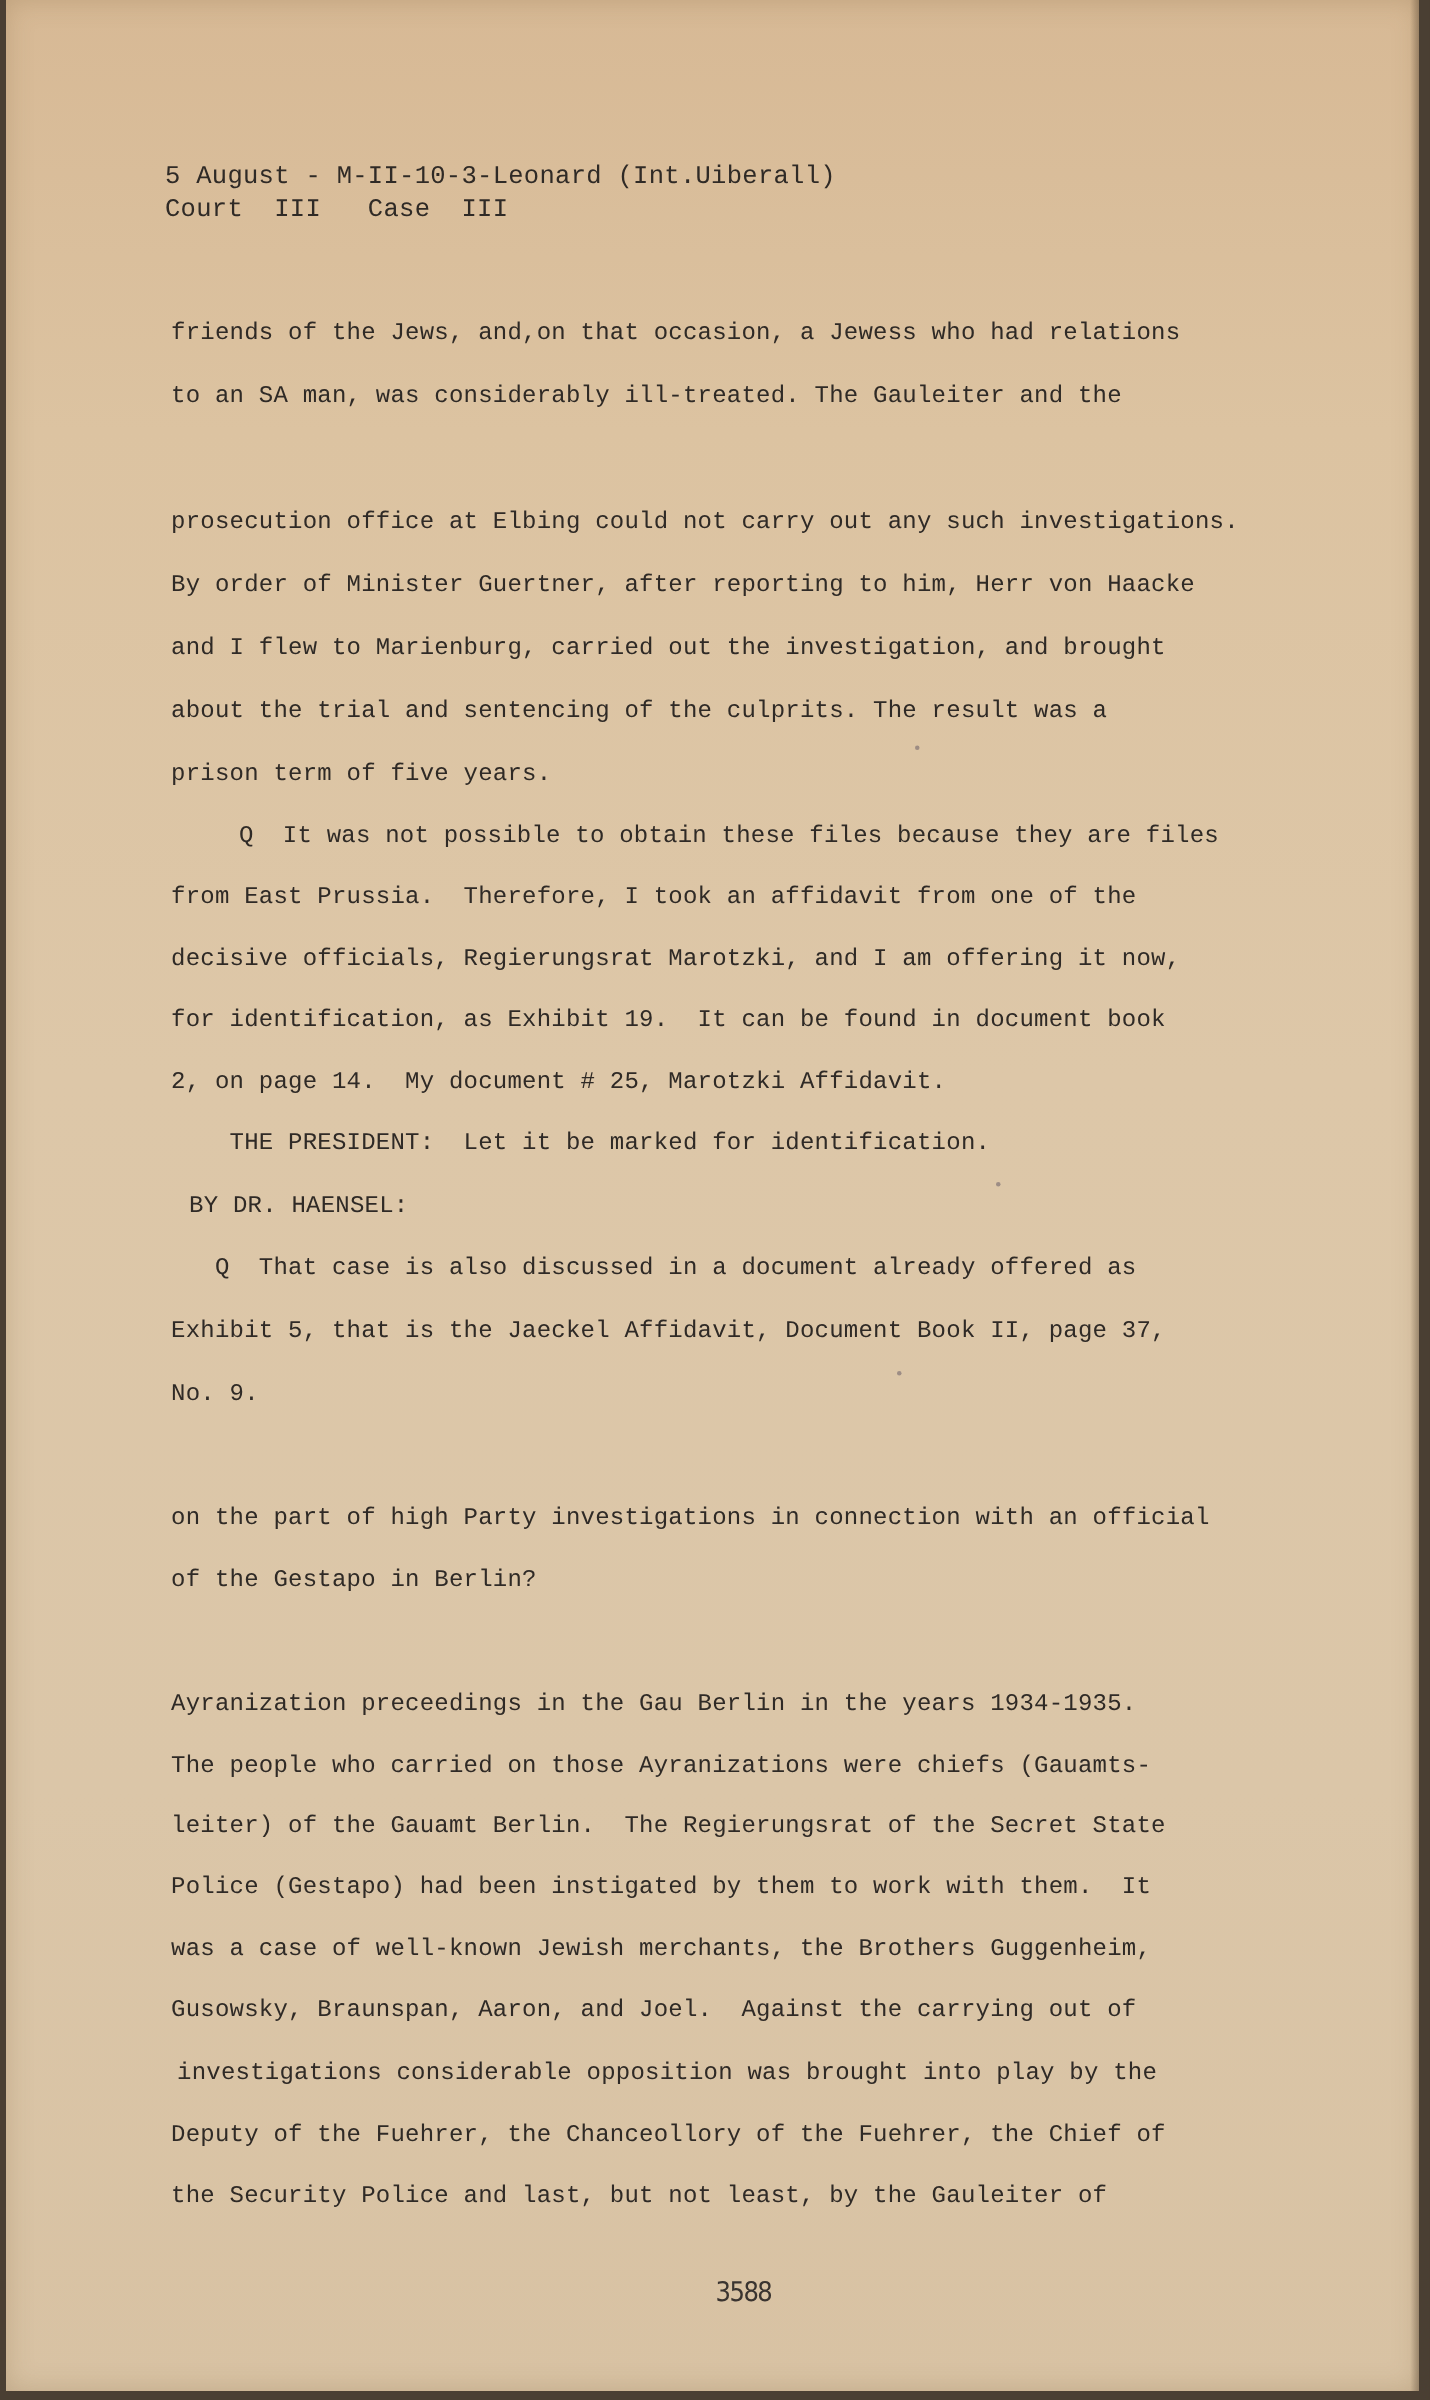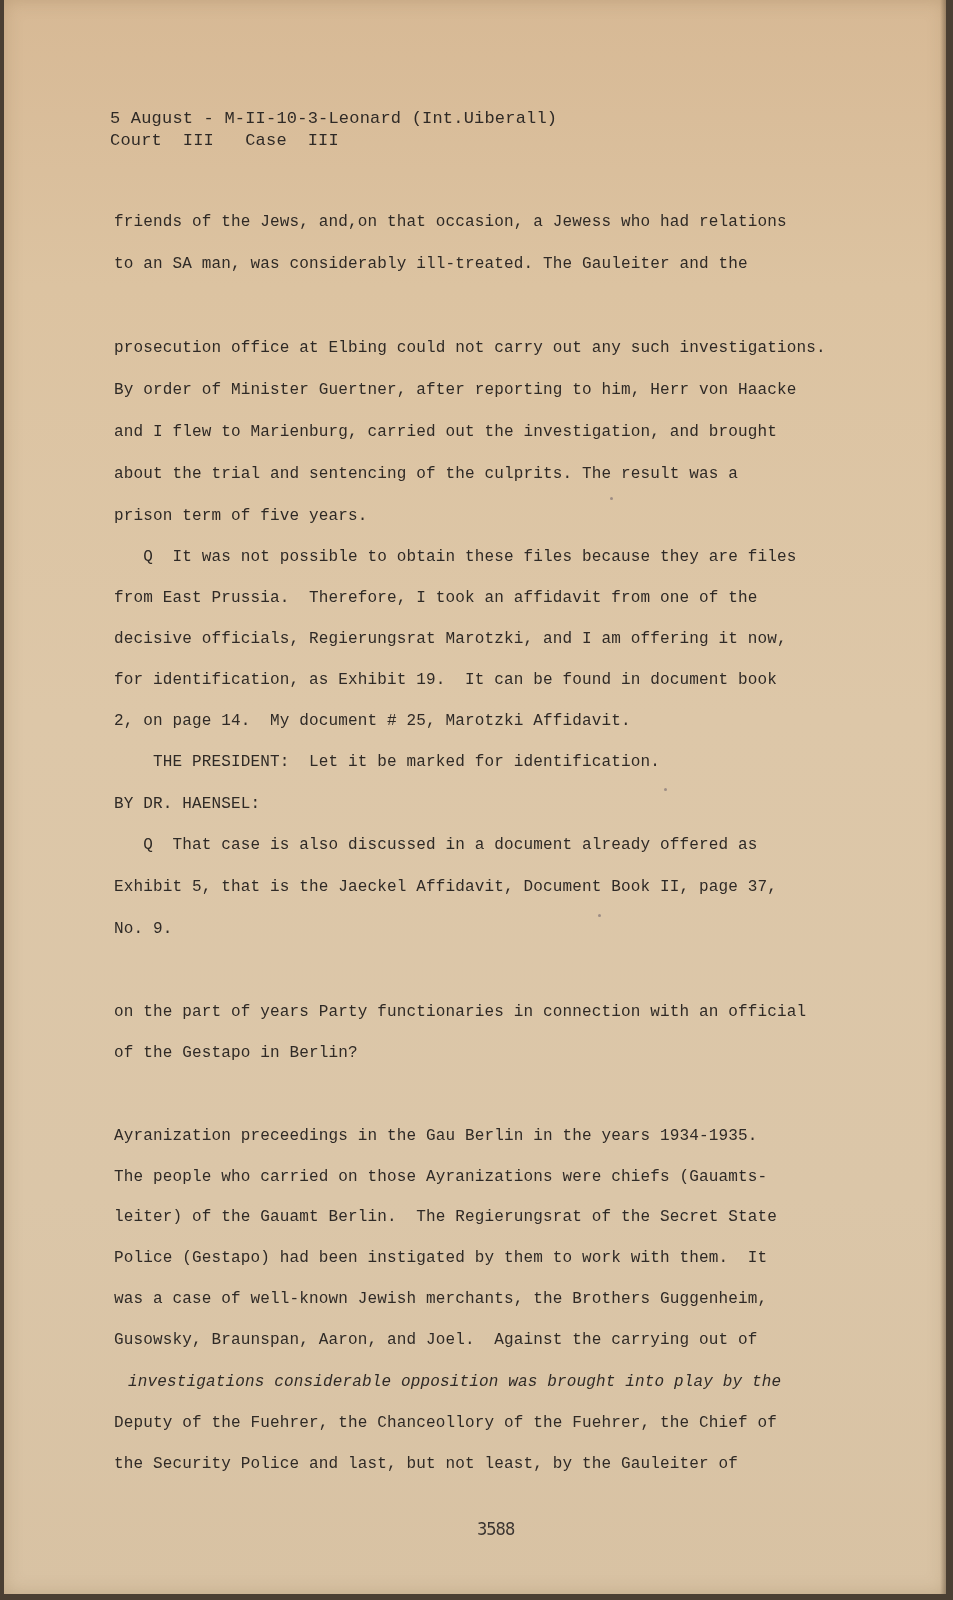"Q It was not possible" div.tl { left: 110px -> 126px }
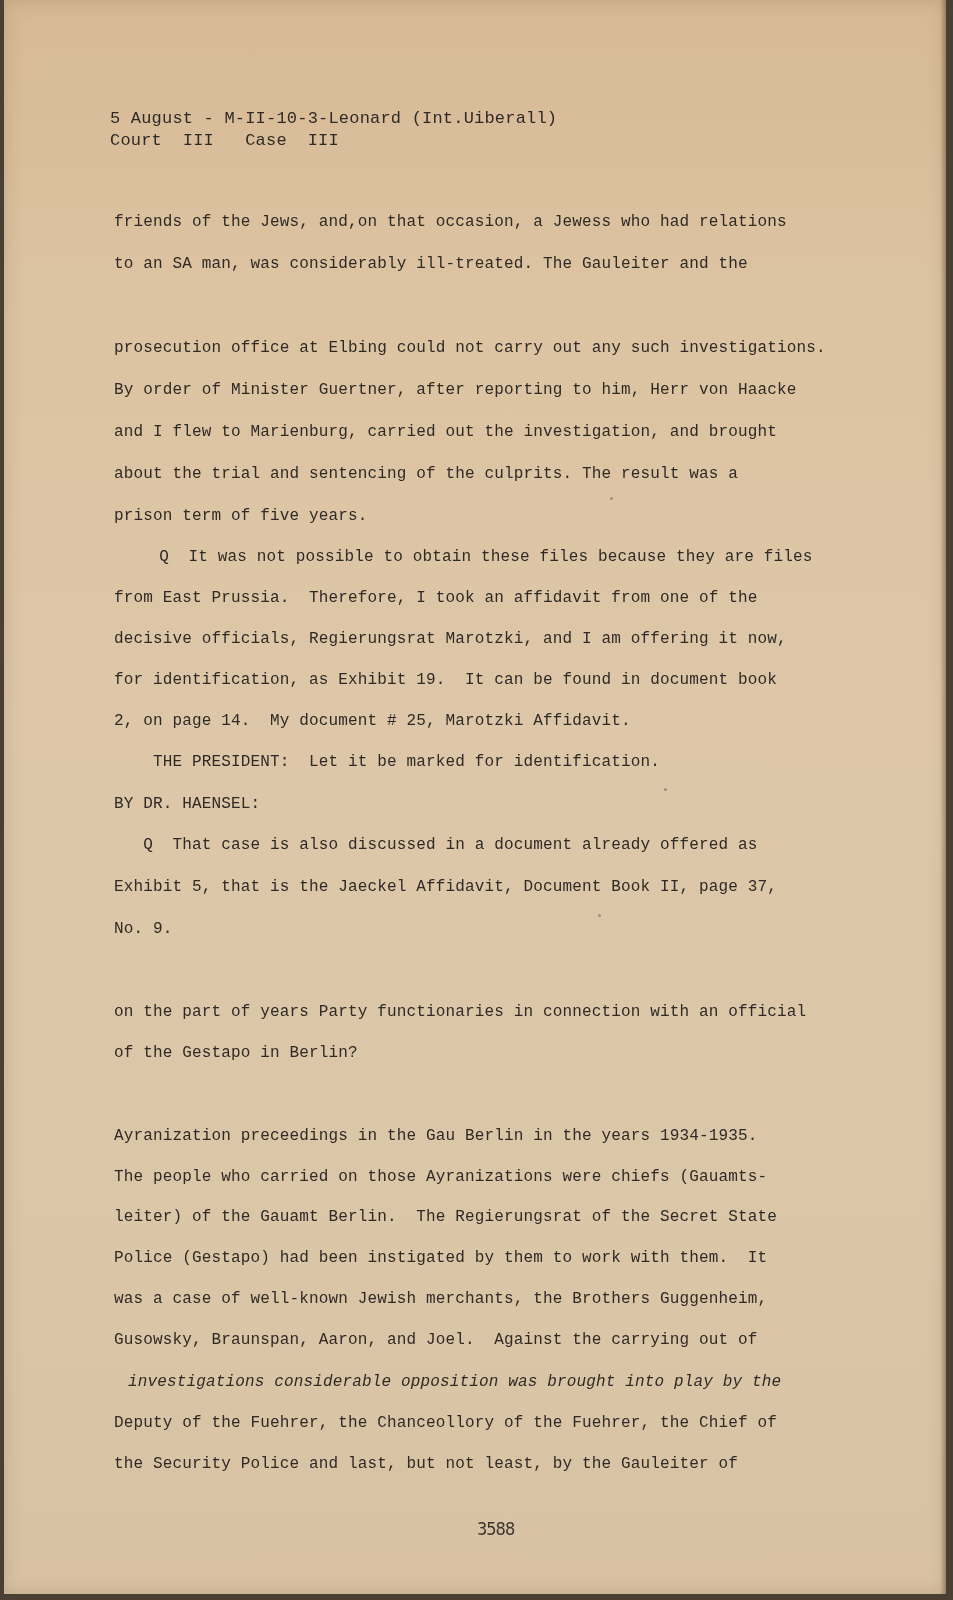"BY DR. HAENSEL:" div.tl { left: 110px -> 122px }
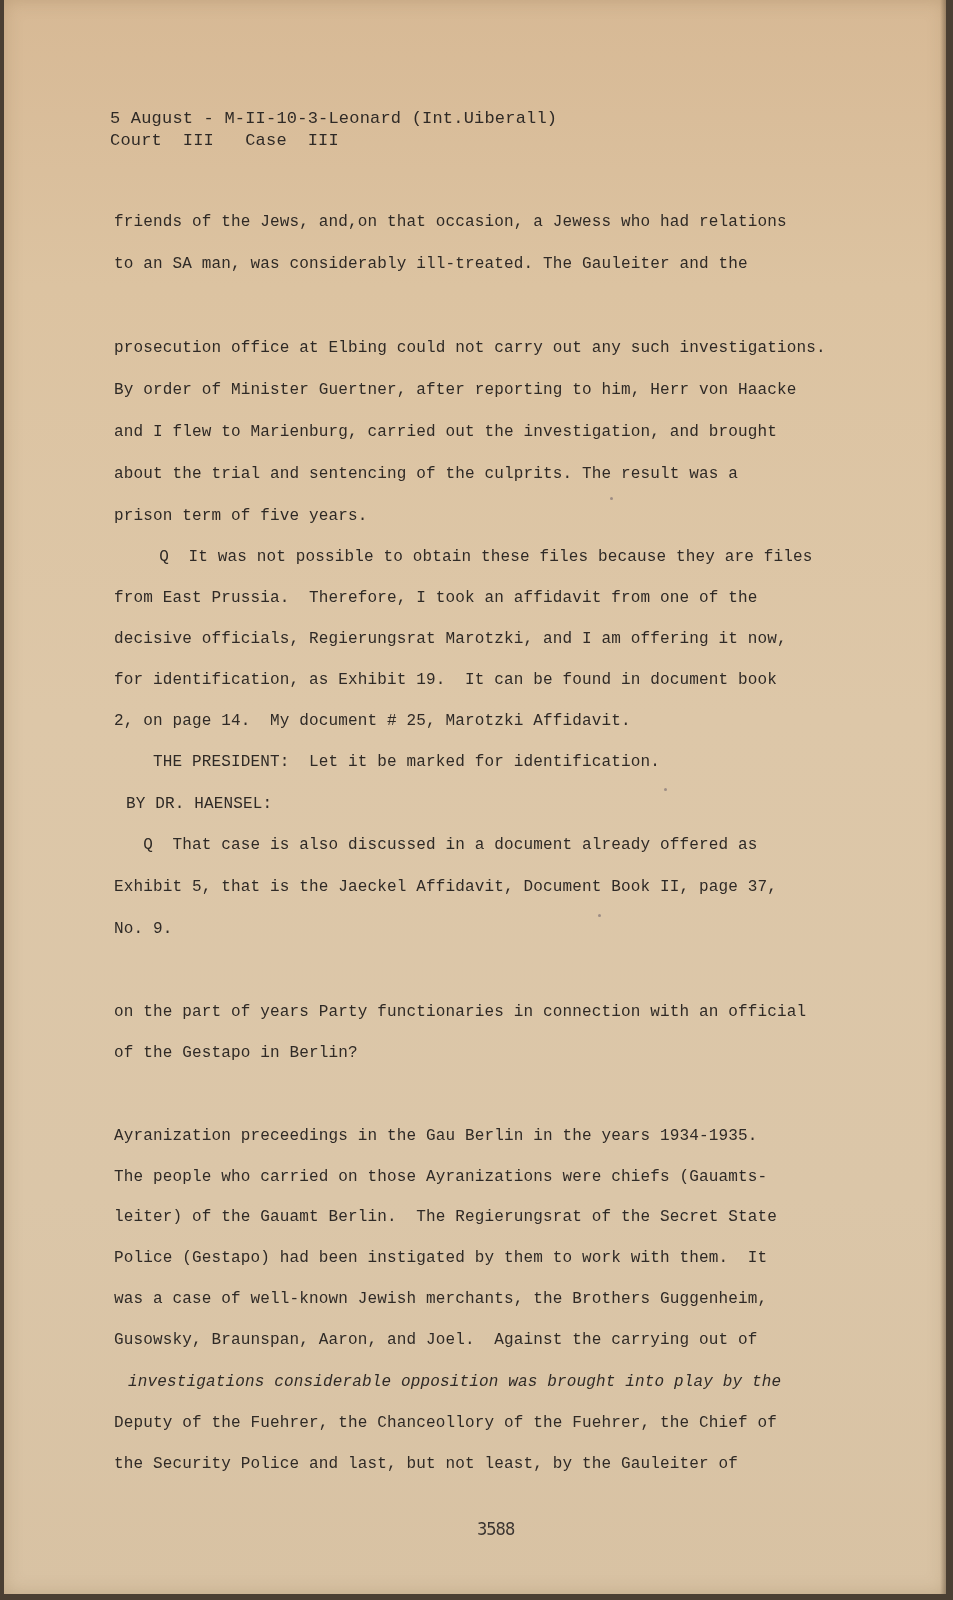"on the part of years" div.tl { text: years Party functionaries -> high Party investigations }
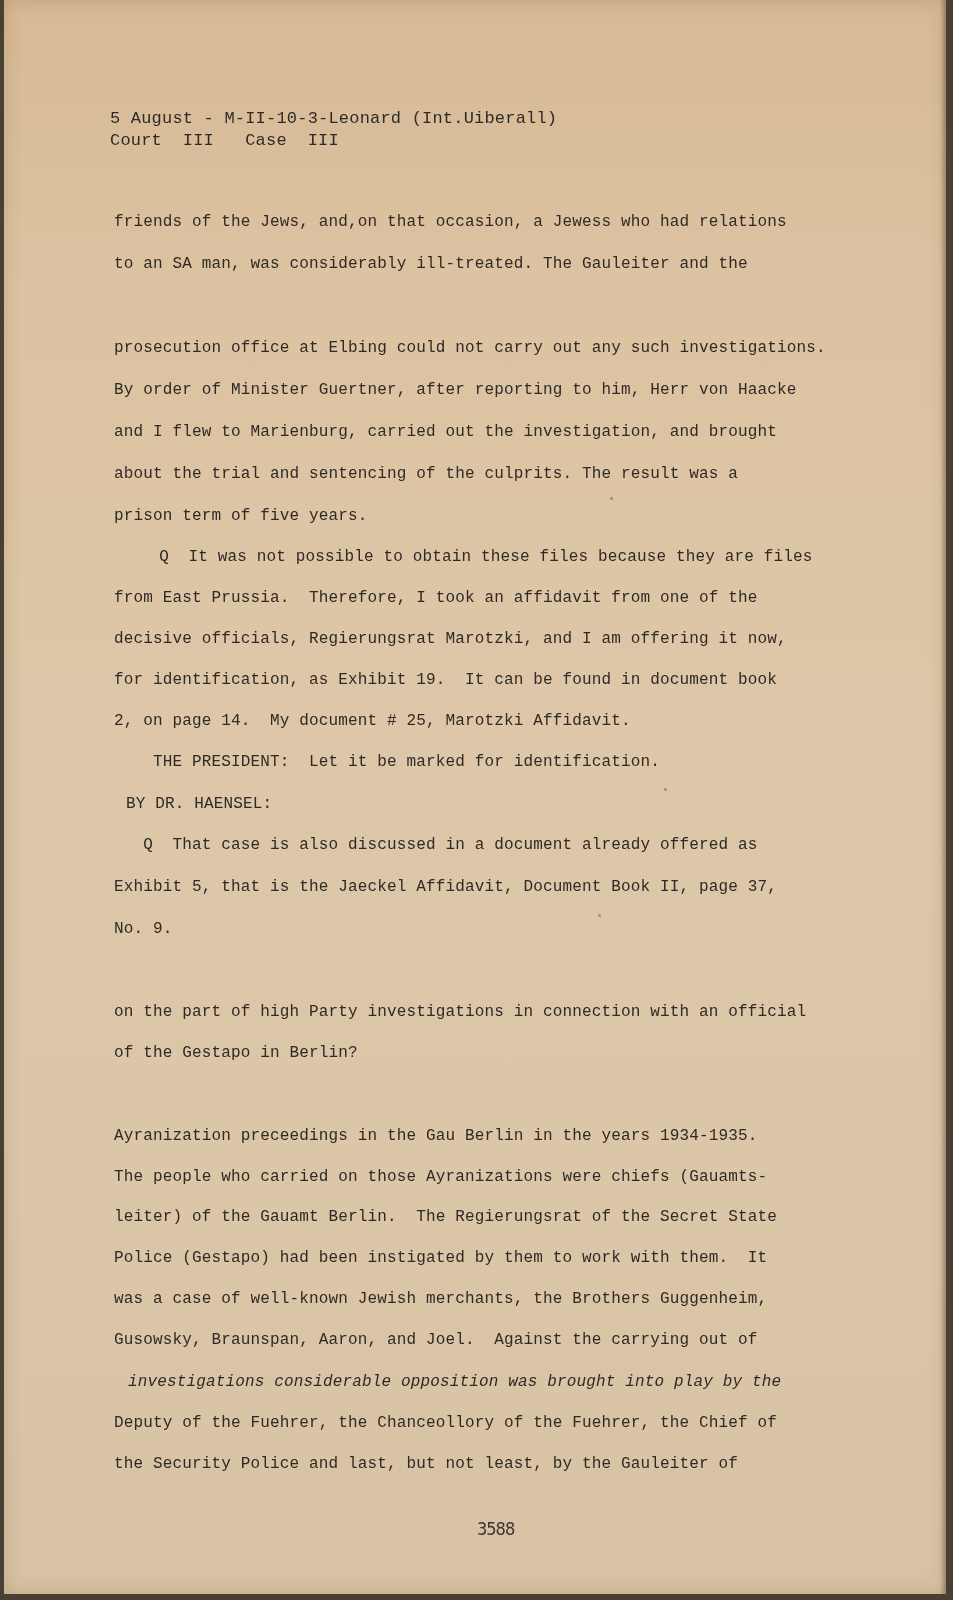"investigations considerable opposition" div.tl { font-style: italic -> none; left: 124px -> 114px }
